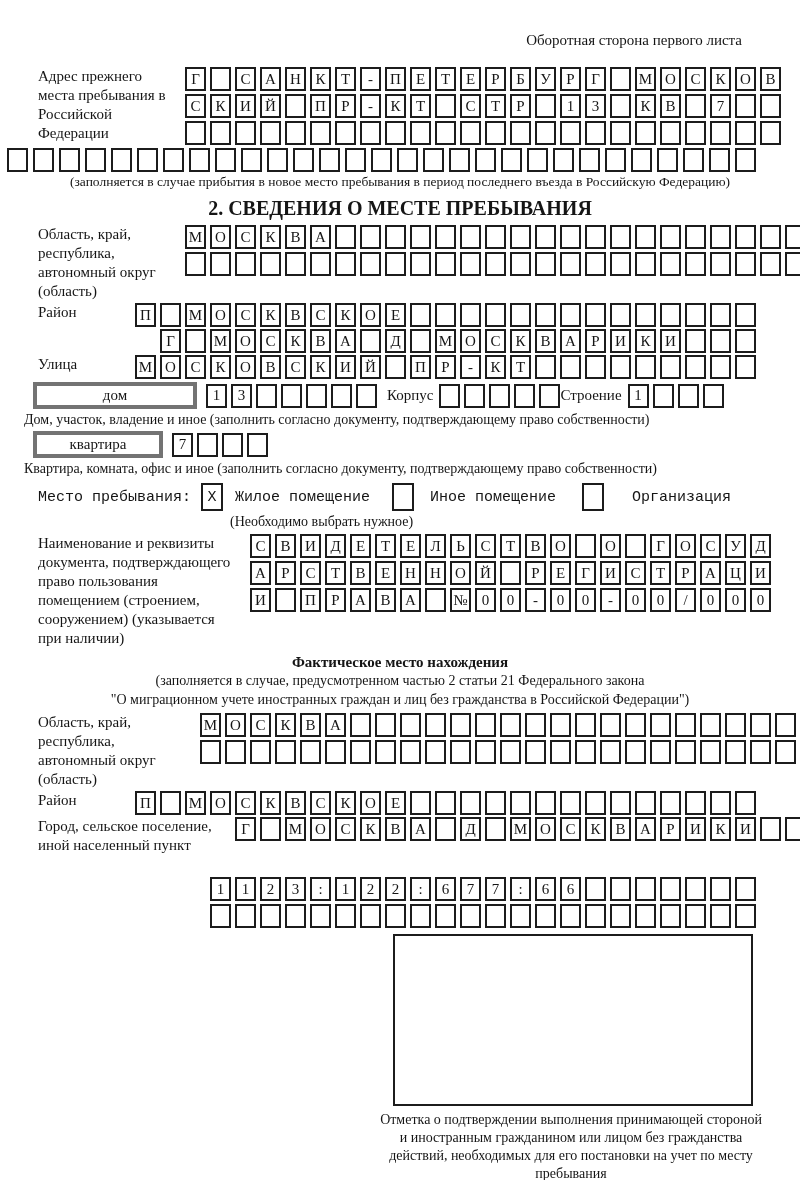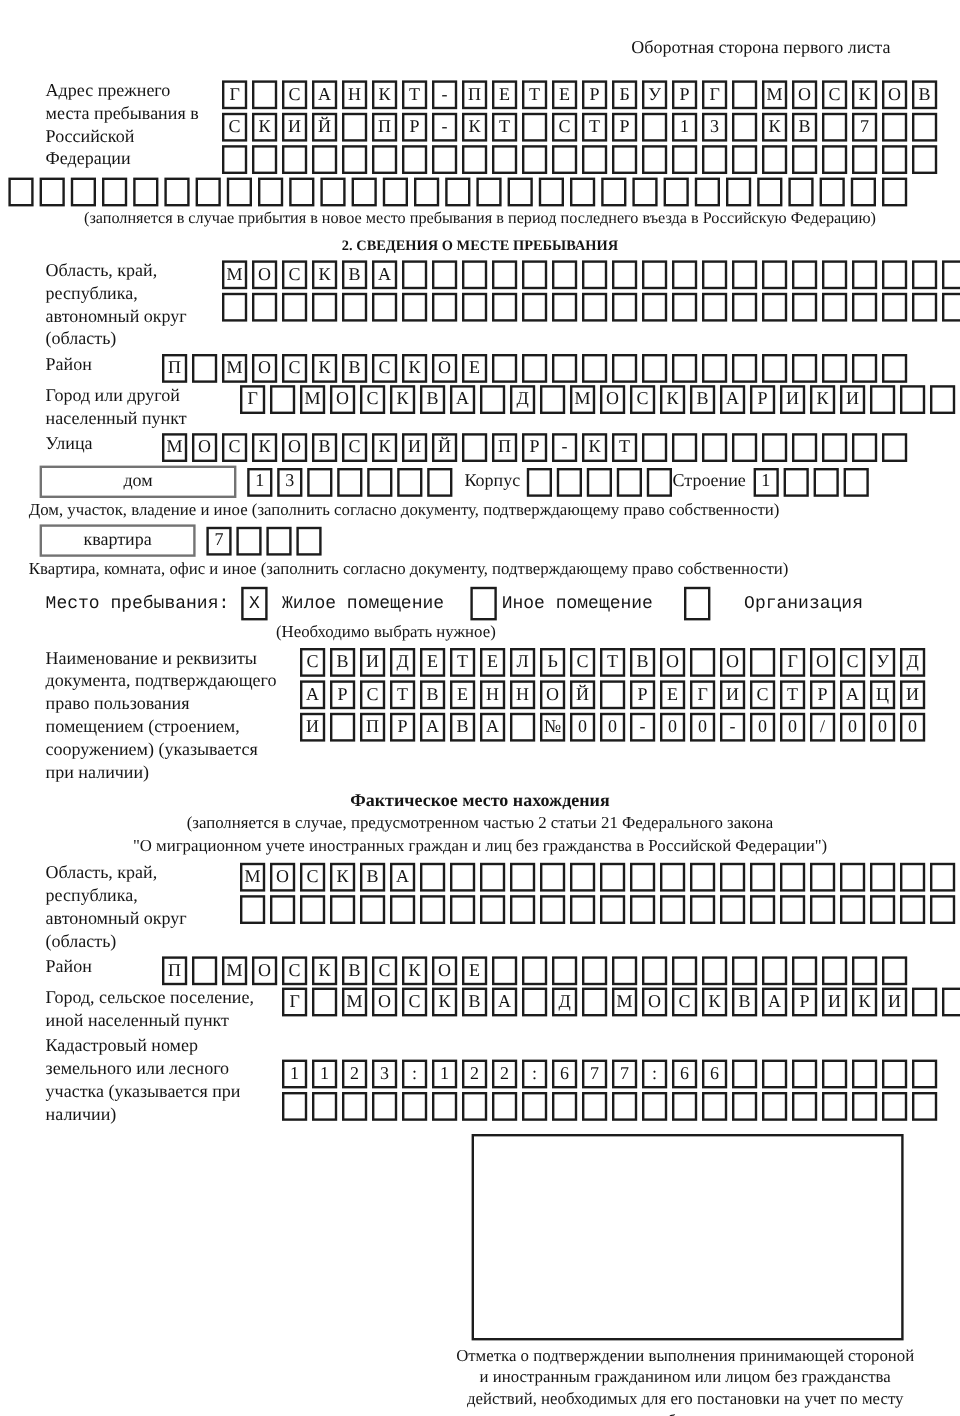"2. СВЕДЕНИЯ О МЕСТЕ ПРЕБЫВАНИЯ" .sec-title { font-size: 12px -> 20px }
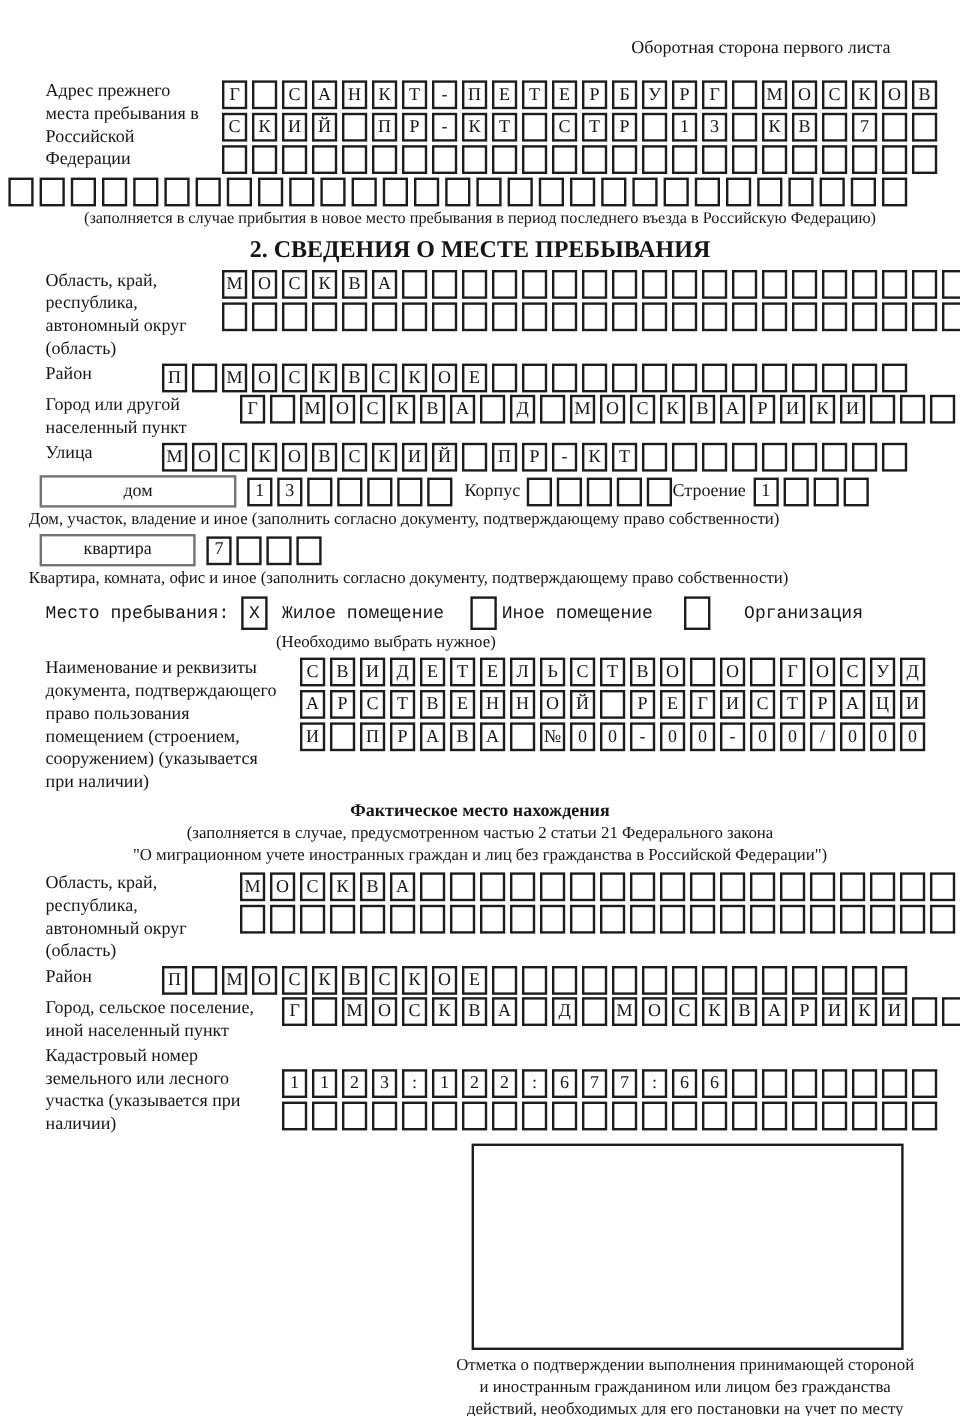"Город или другой населенный пункт" div.lbl { html: <div>Город или другой населенный пункт</div> -> none }
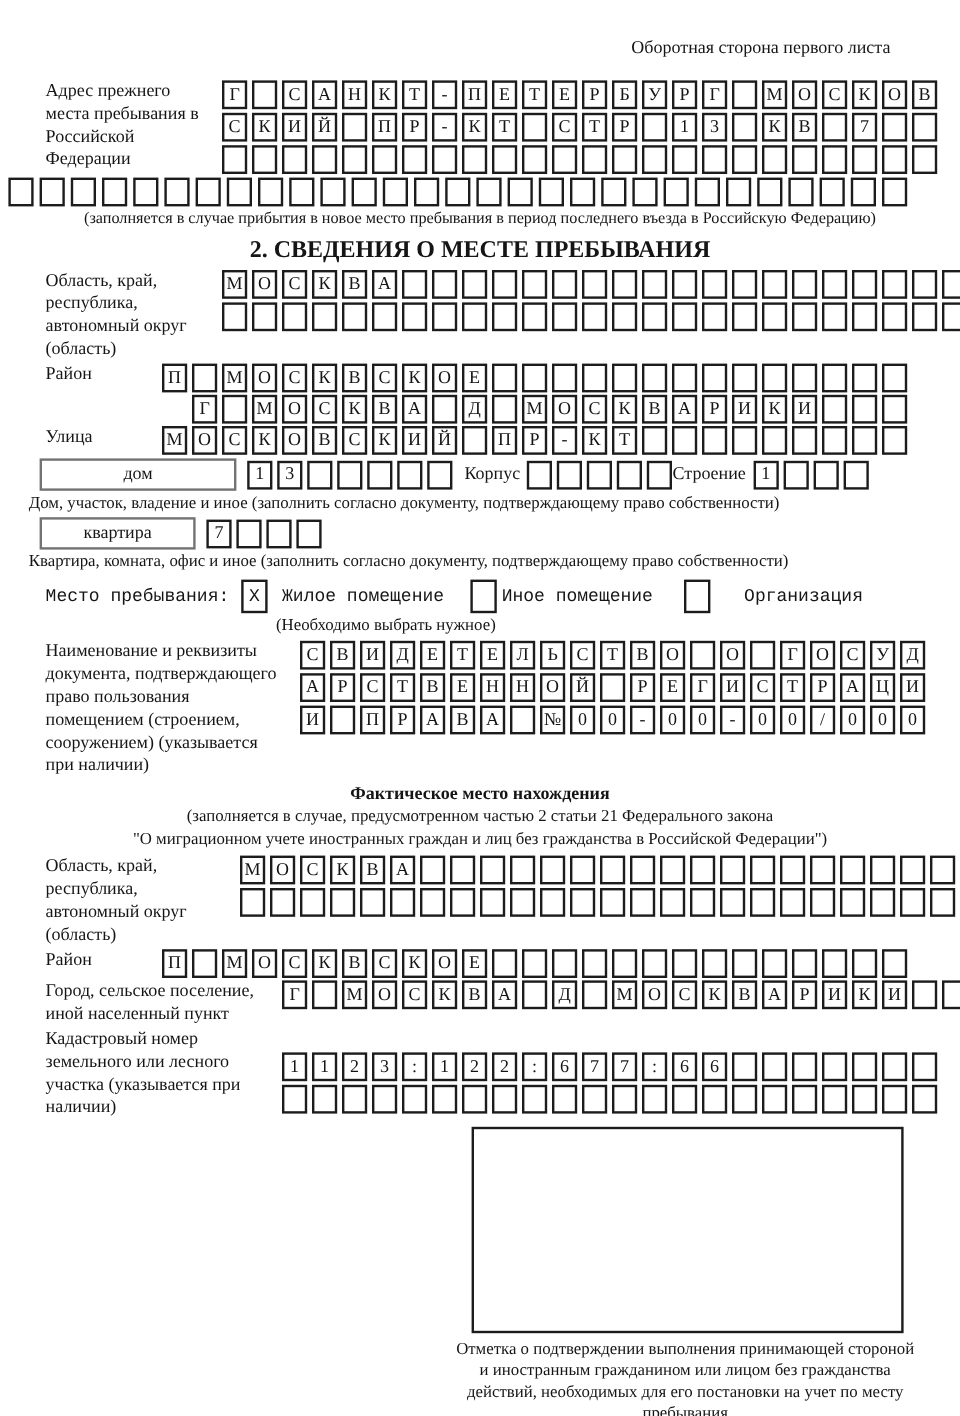"дом" .label-box { border: 2px solid #737373 -> 4px solid #737373 }
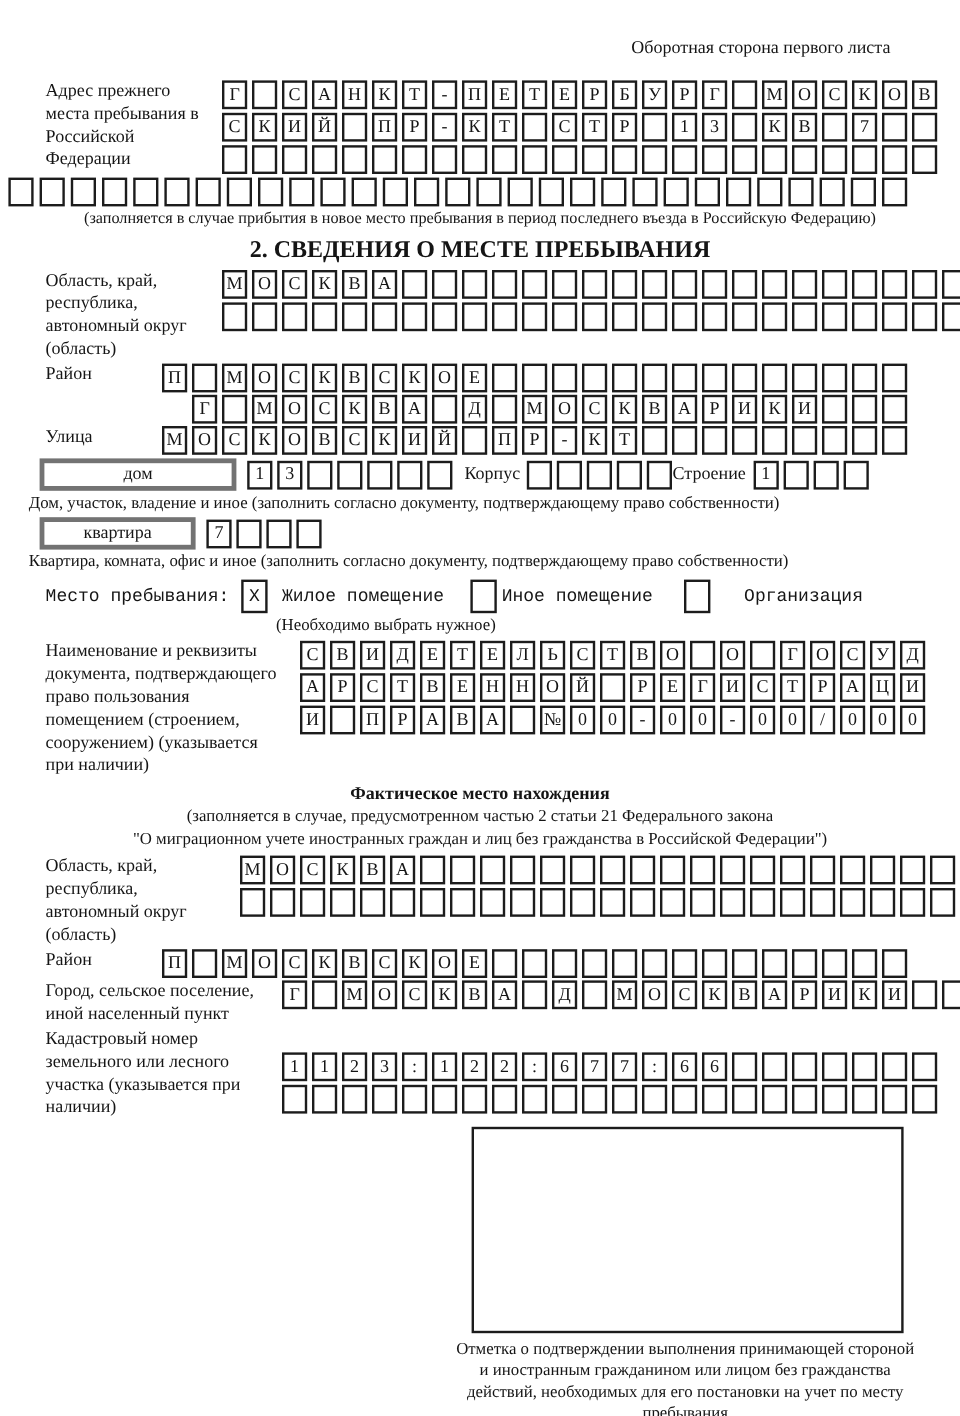"Иное помещение" span { margin-left: 4px -> 16px }
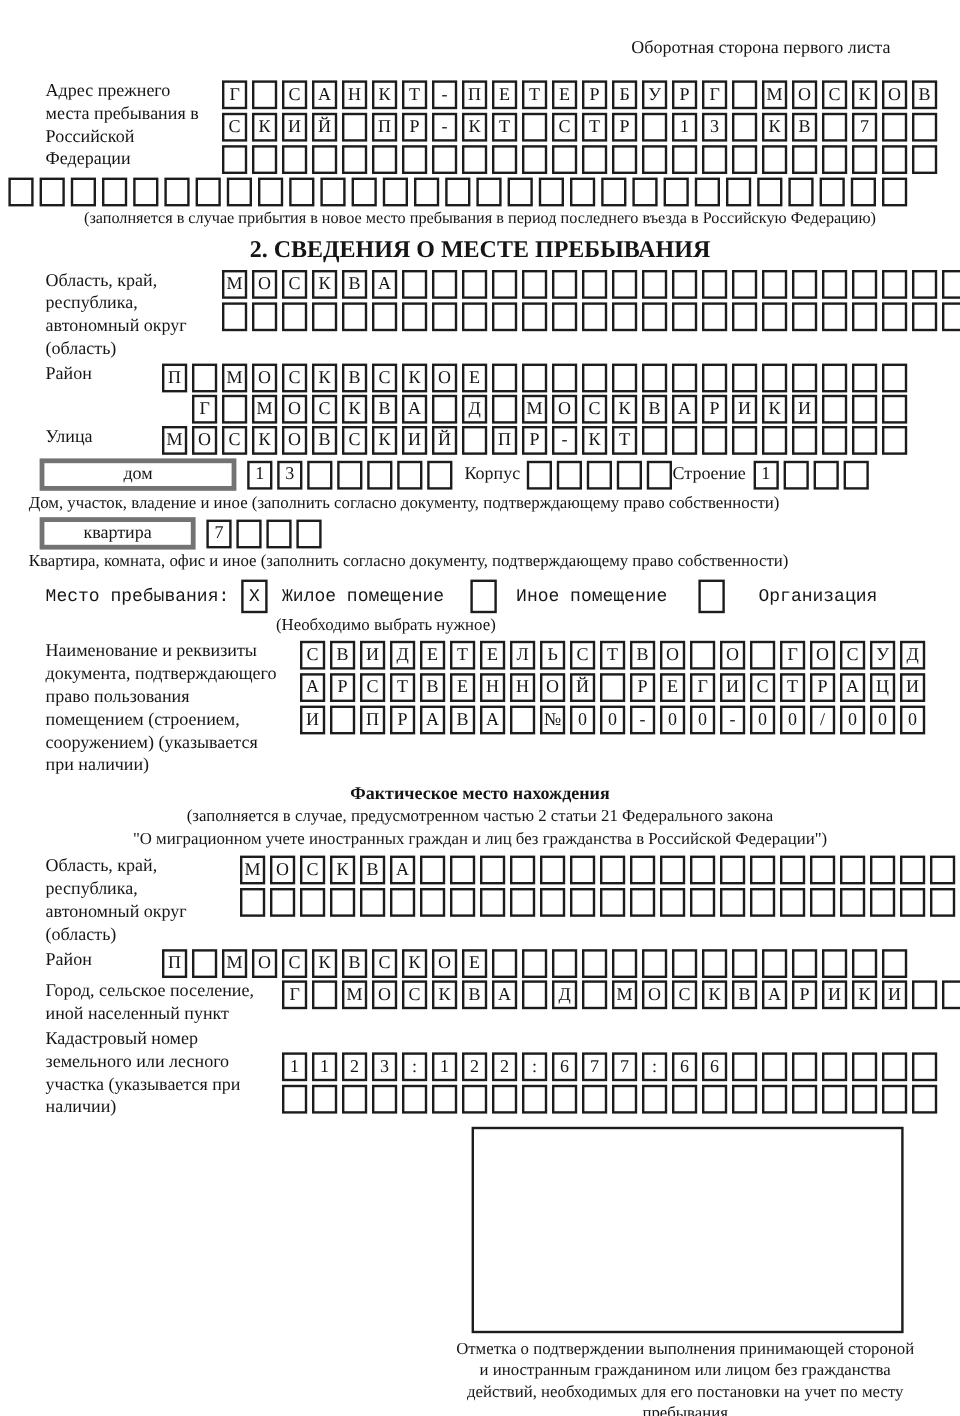"Кадастровый номер земельного или лесного" div.lbl { html: <div>Кадастровый номер земельного или лесного участка (указывается при наличии)</div> -> none }
